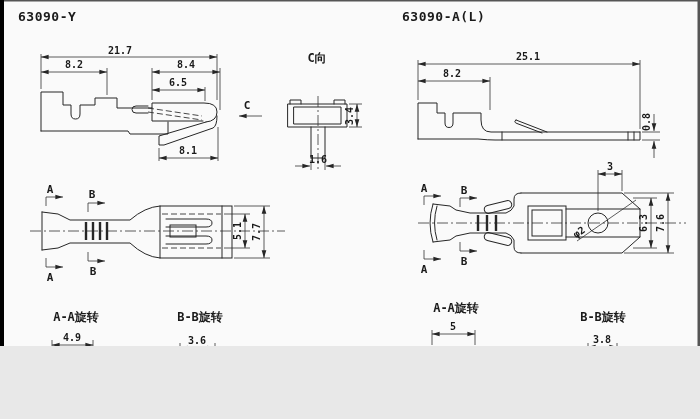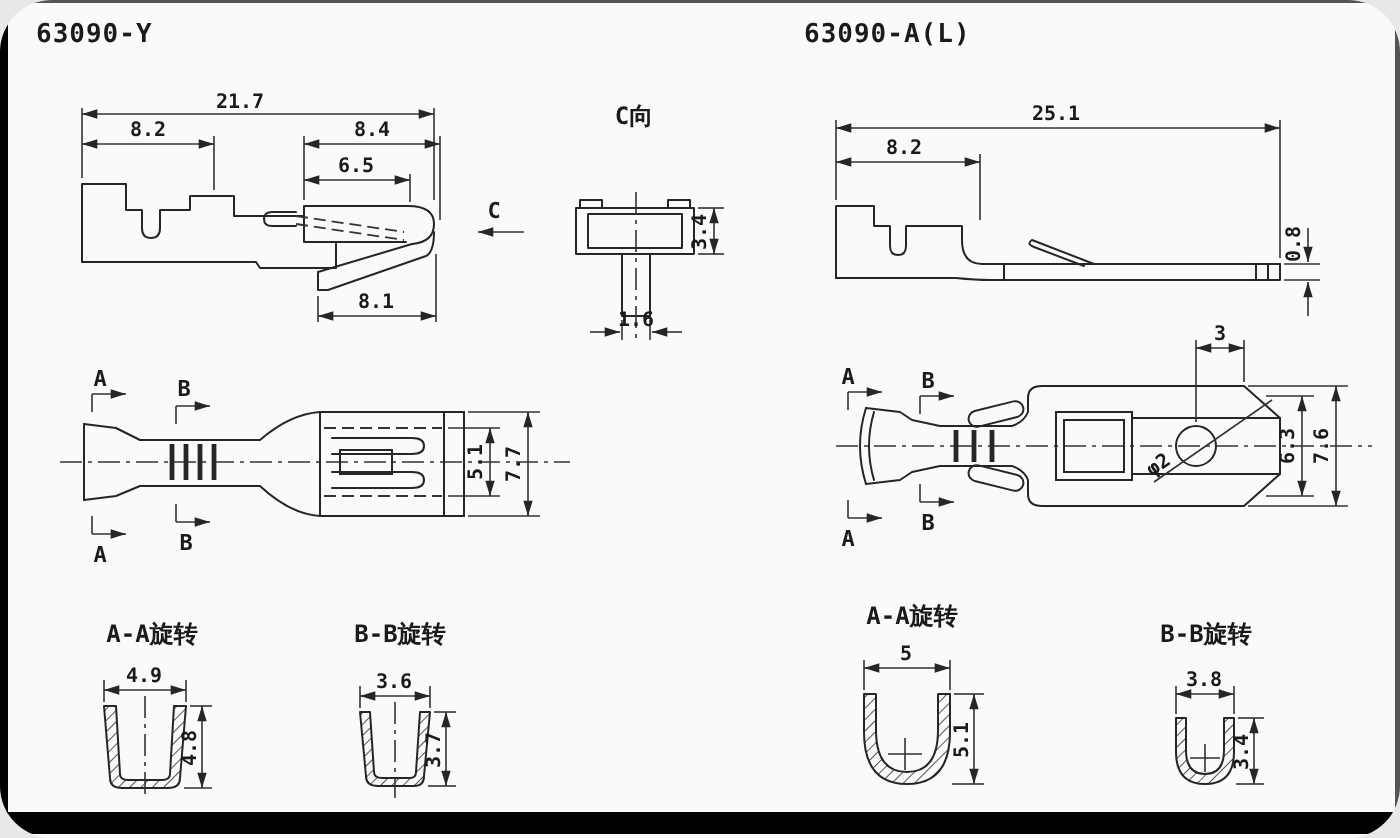"63090-Y" #stage { border-radius: 26px -> none; height: 419px -> 346px }
